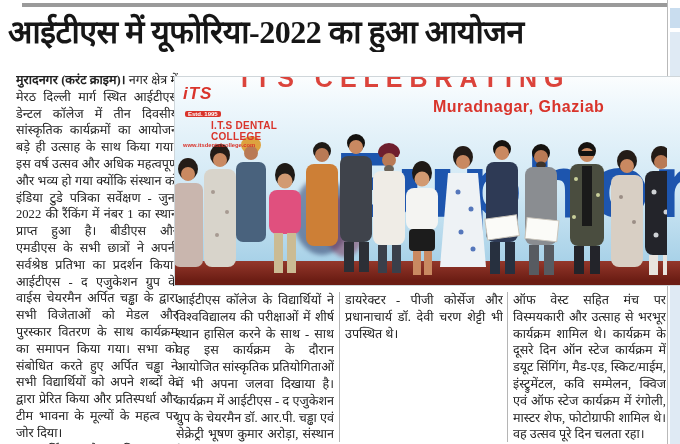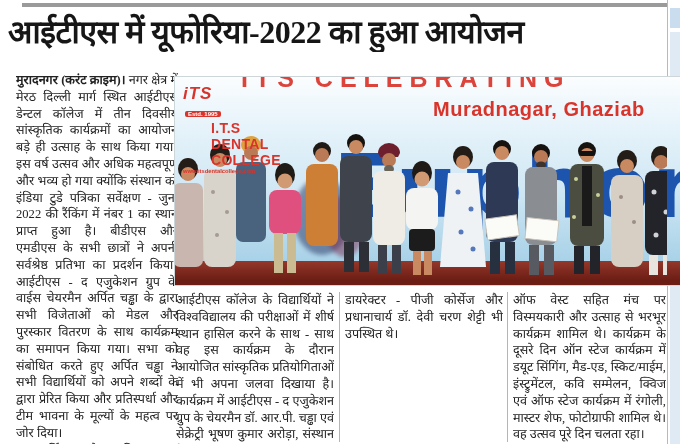"Muradnagar, Ghaziab" .location { font-size: 20px -> 16px }
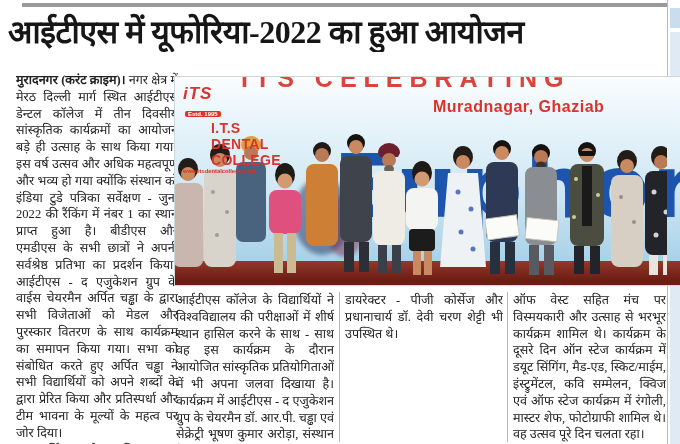"I.T.S DENTAL COLLEGE" .logo .l1 { font-size: 14px -> 10px }
